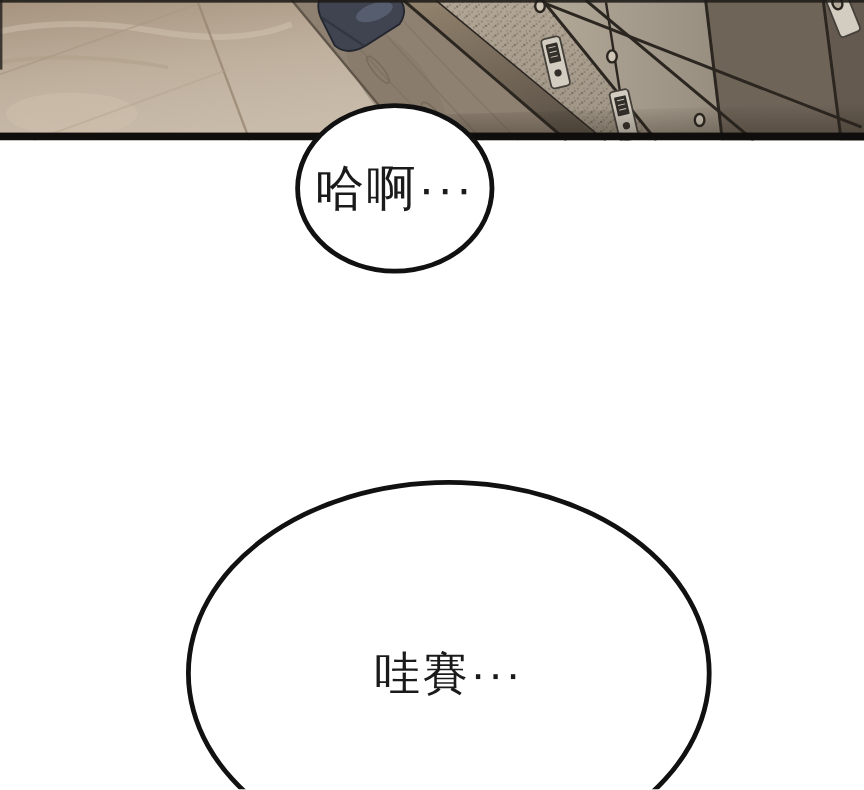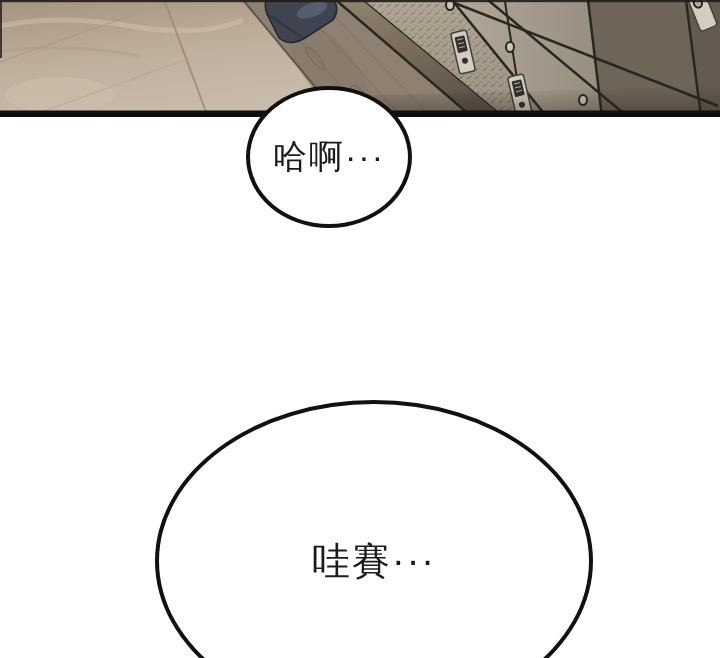"哈啊···" .bubble-1 { font-size: 34px -> 41px }
